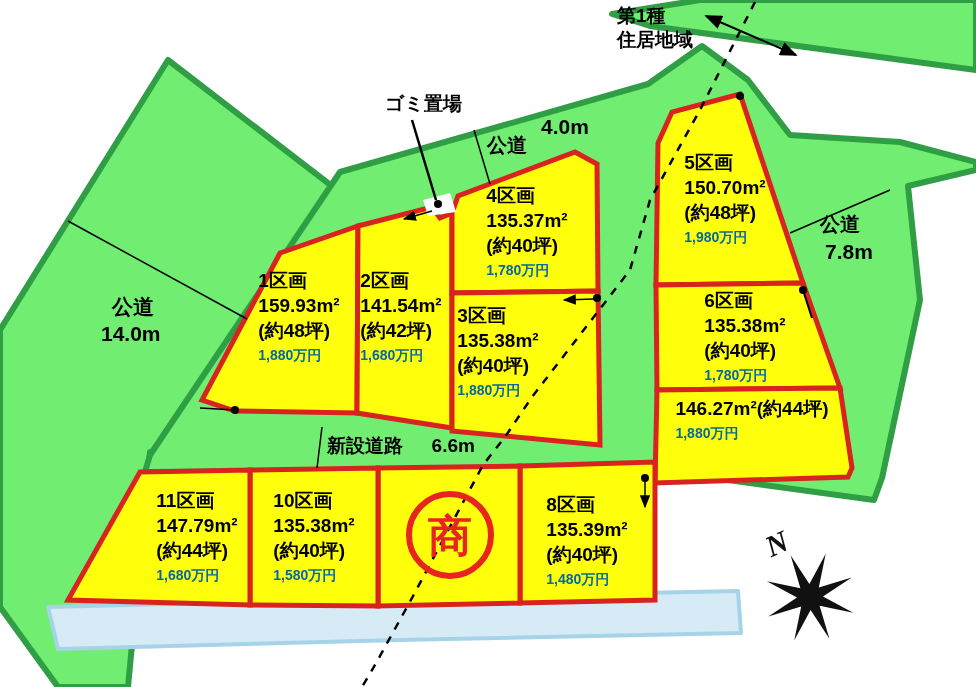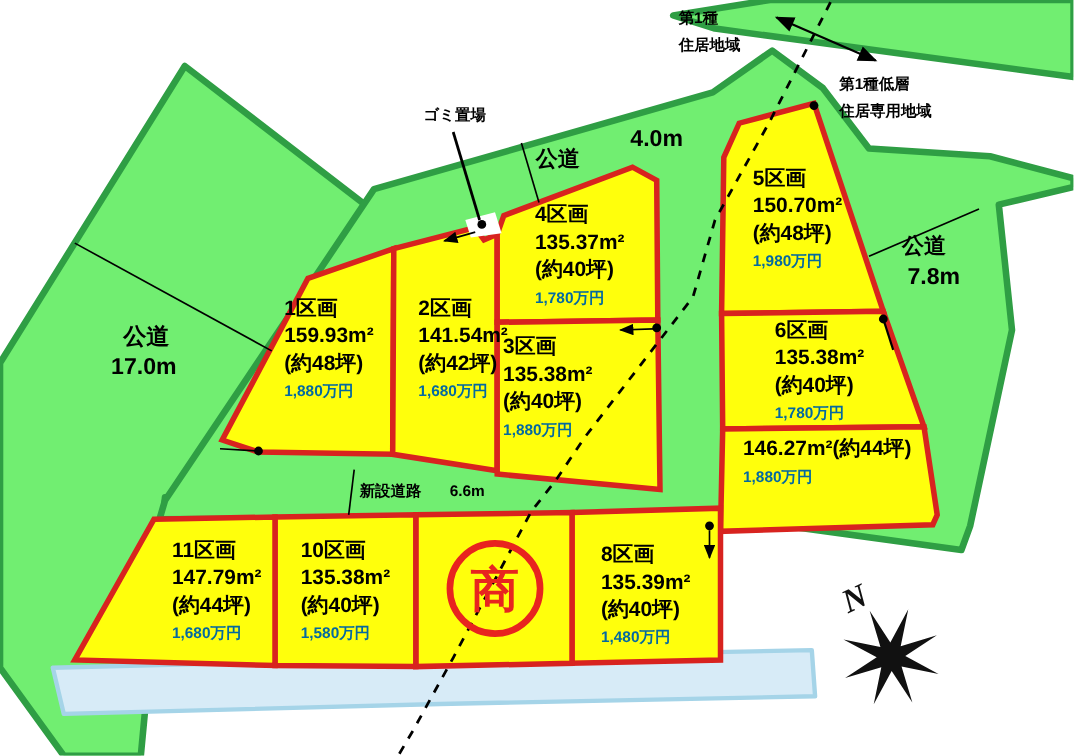"第1種" .fs19 { font-size: 14px -> 19px }
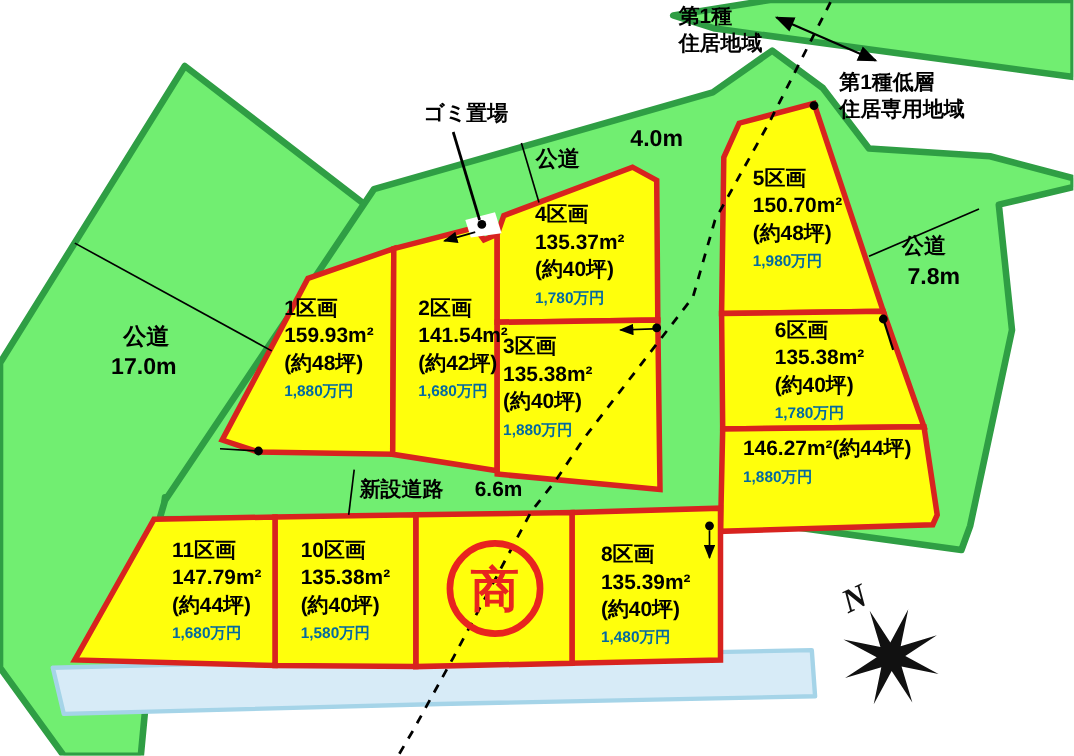"第1種低層" div.lbl { html: <div> <div>第1種低層</div> <div>住居専用地域</div> </div> -> none }
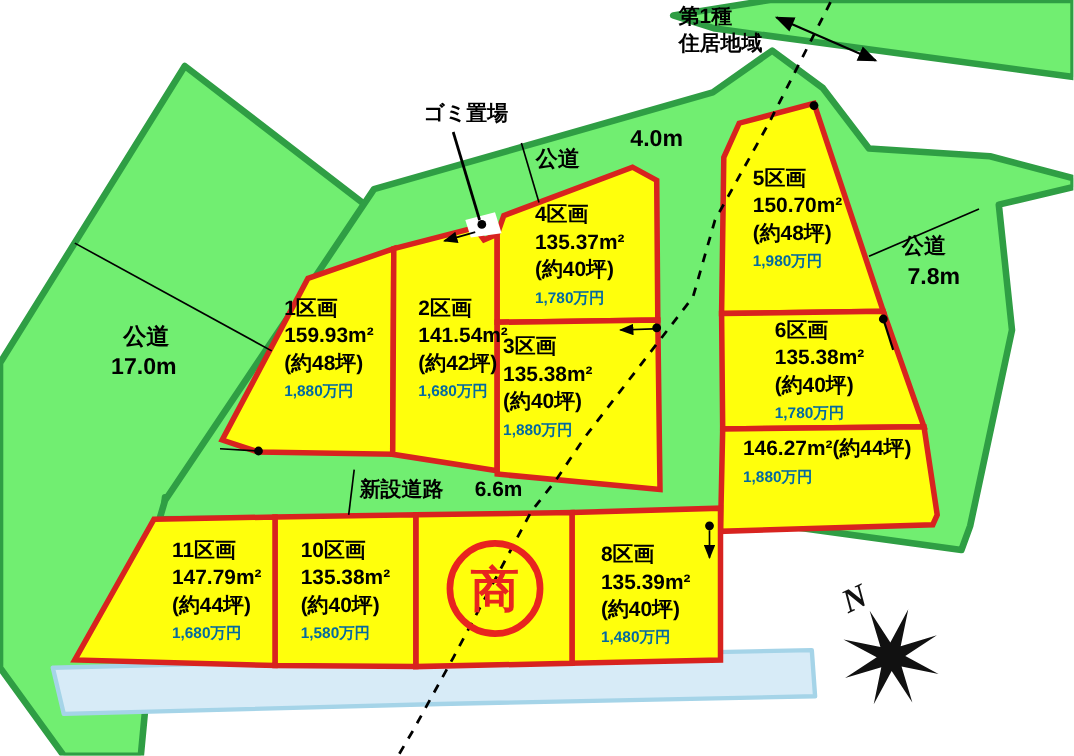"4.0m" span.lbl { margin-left: 32px -> none }
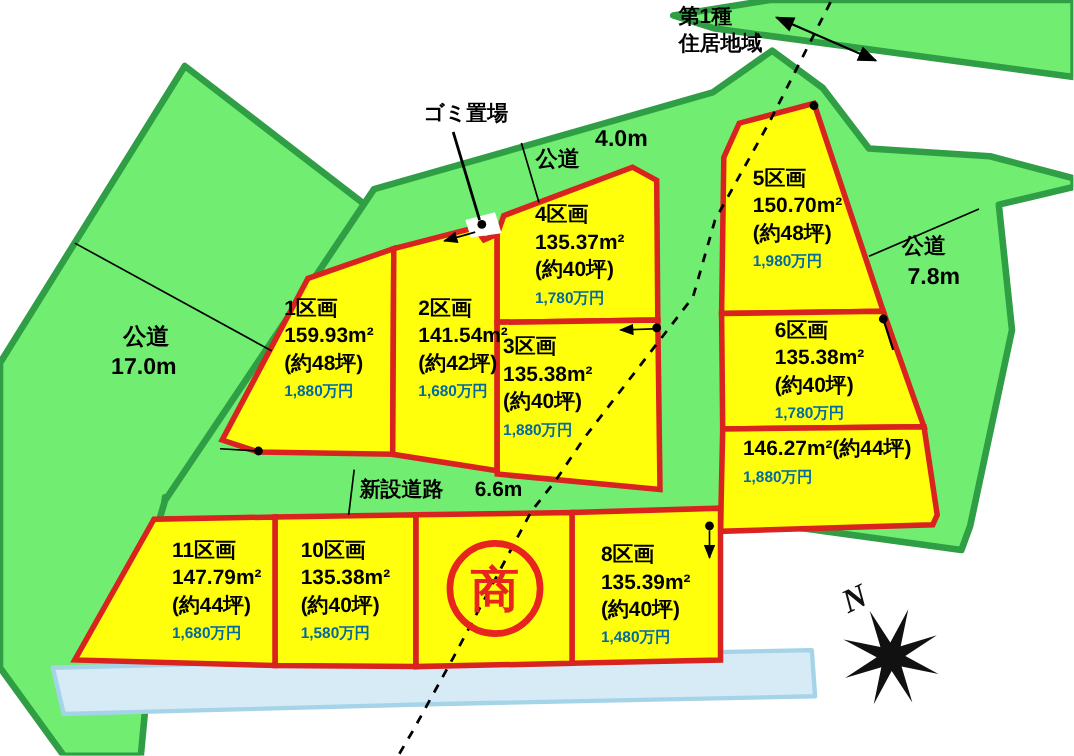"2区画" div.lot { left: 410px -> 390px }
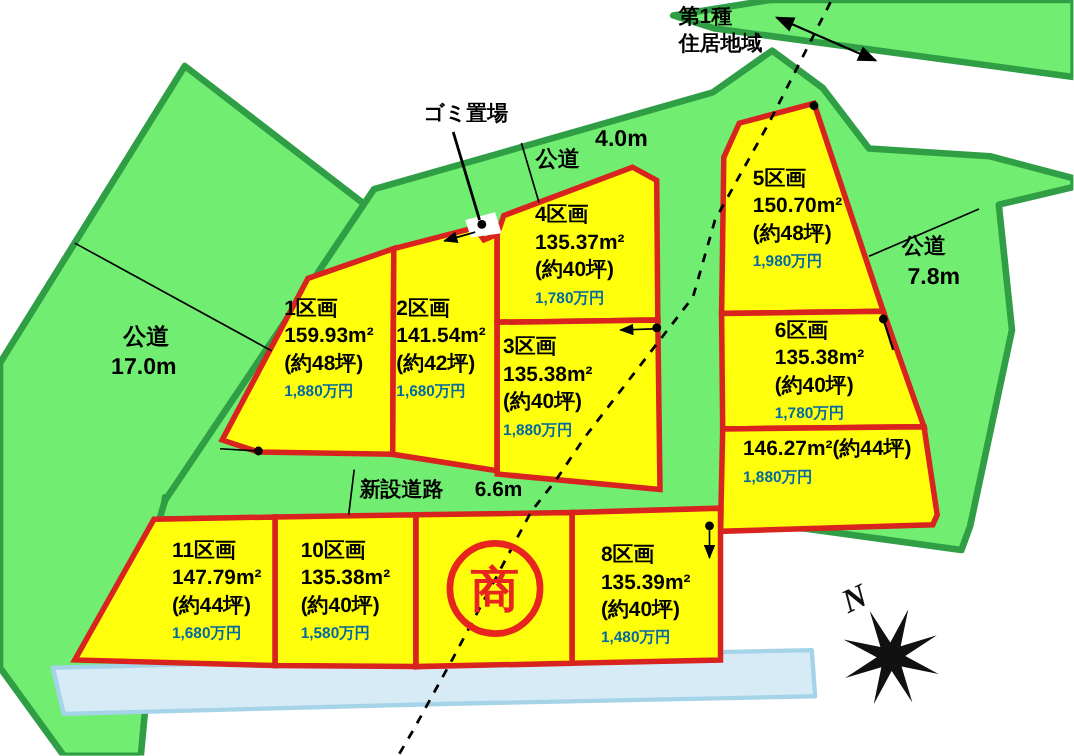"17.0m" span.lbl { text: 17.0m -> 14.0m }
